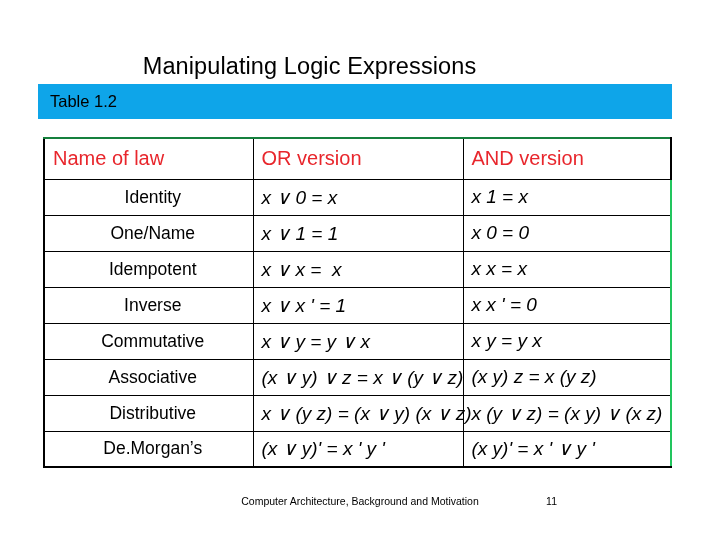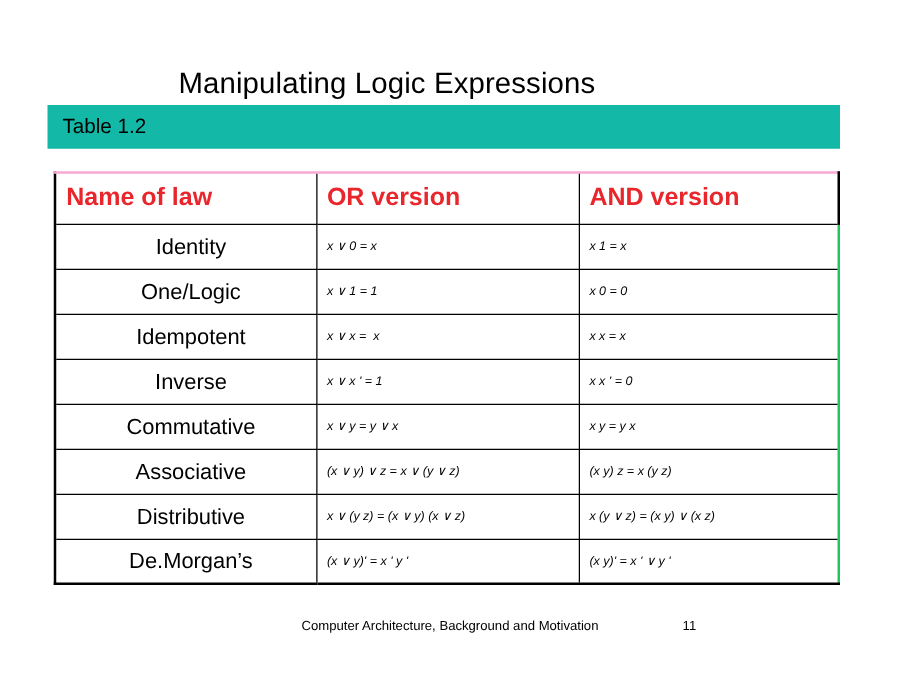"Table 1.2" .caption-band { background: #14b8a6 -> #0ea5e9 }
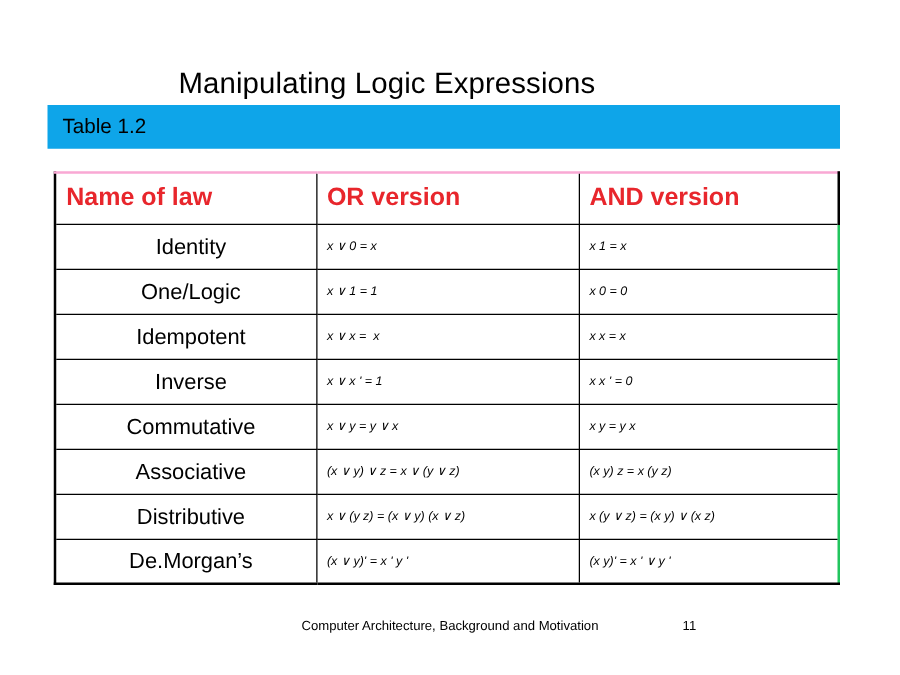"Name of law" .laws-table thead th { border-top: 2px solid #f9a8d4 -> 2px solid #15803d; font-weight: bold -> normal }
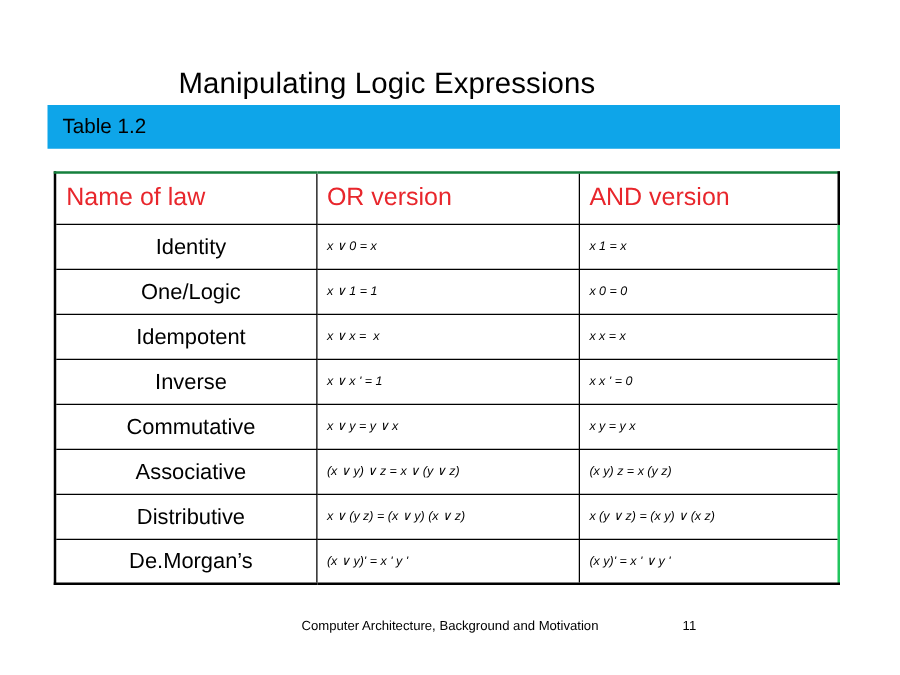"x ∨ 0 = x" .laws-table tbody td.expr-cell { font-size: 10px -> 19px }
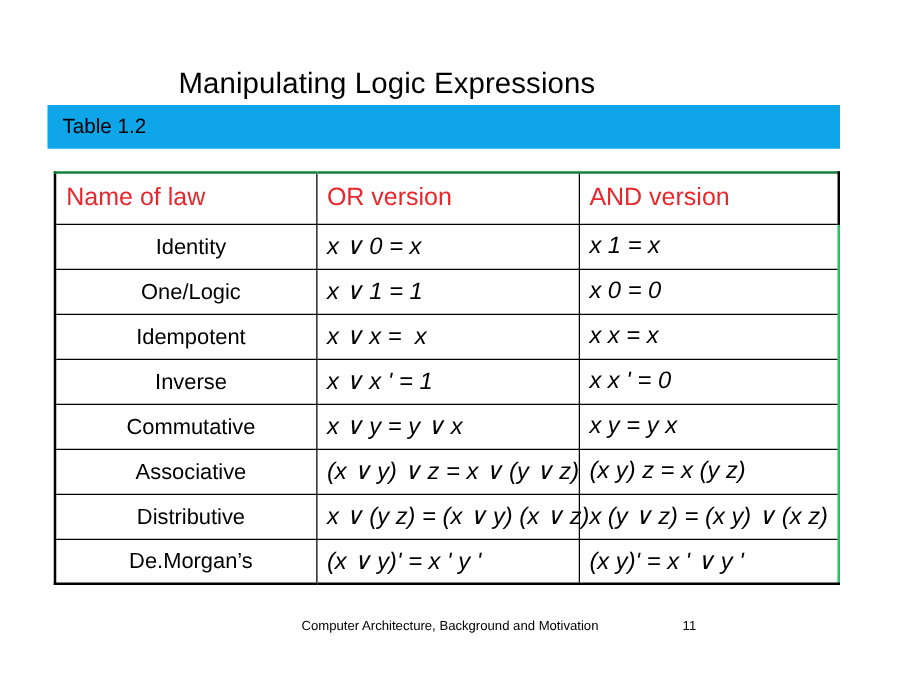"One/Logic" td.name-cell { text: One/Logic -> One/Name }
